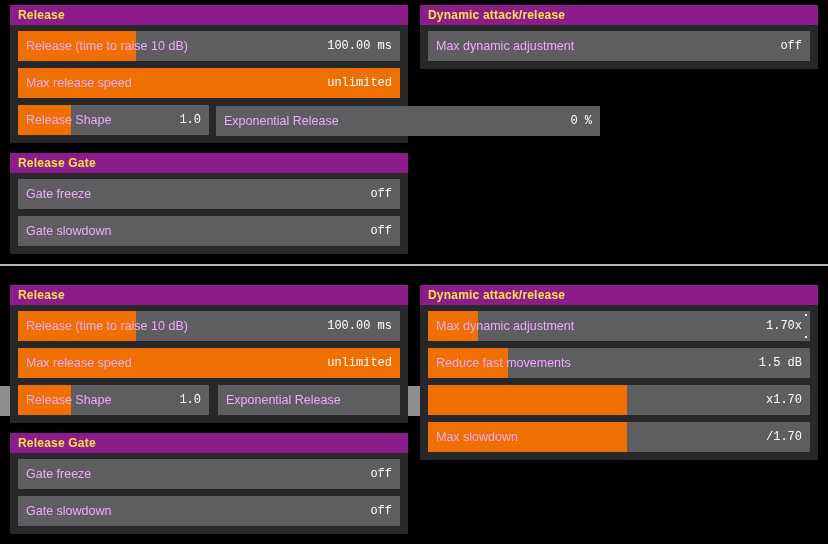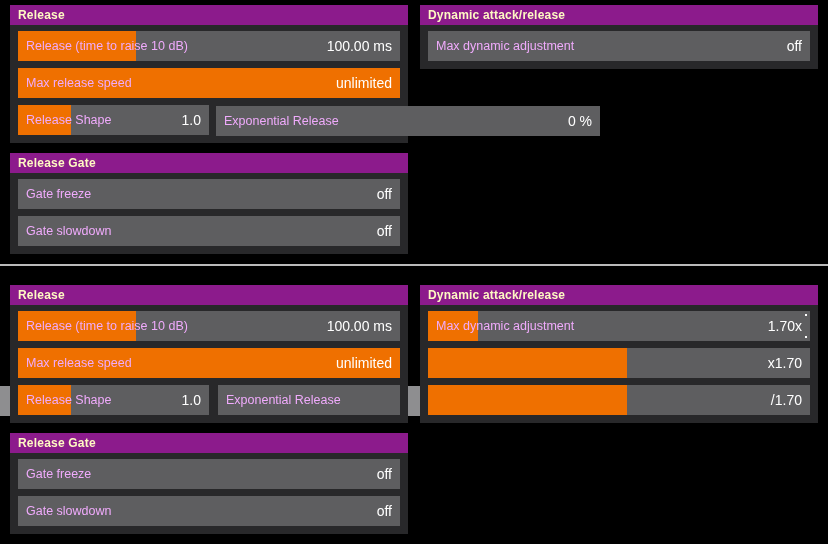"Release" .panel-header { color: #fef9c3 -> #fde047 }
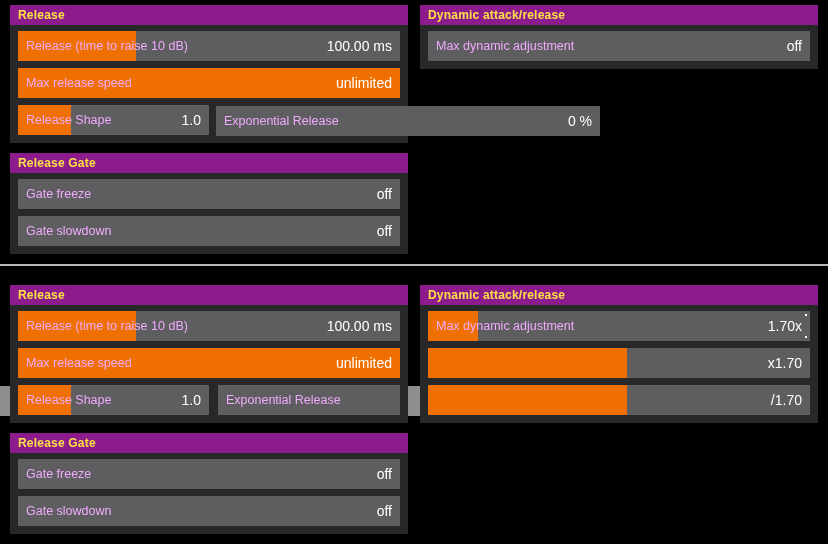"100.00 ms" .row .value { font-family: none -> Liberation Mono, monospace; font-size: 14px -> 12px }
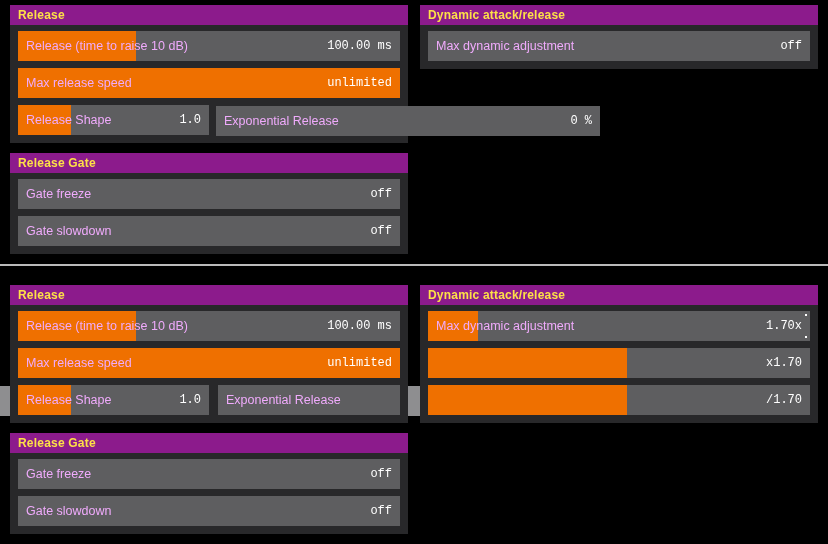"Reduce fast movements" div.row { html: none -> <div> <div></div> <div>Reduce fast movements</div> <div>1.5 dB</div> </div> }
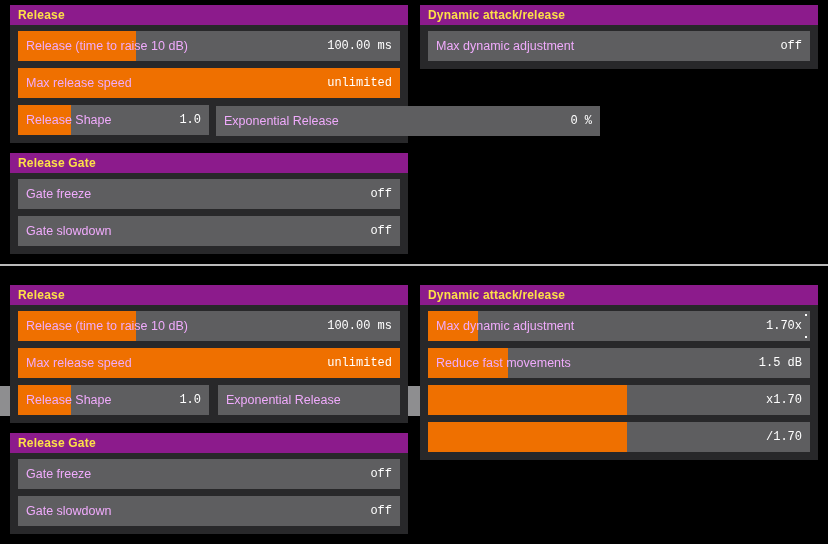"Max slowdown" div.label { html: none -> <div>Max slowdown</div> }
